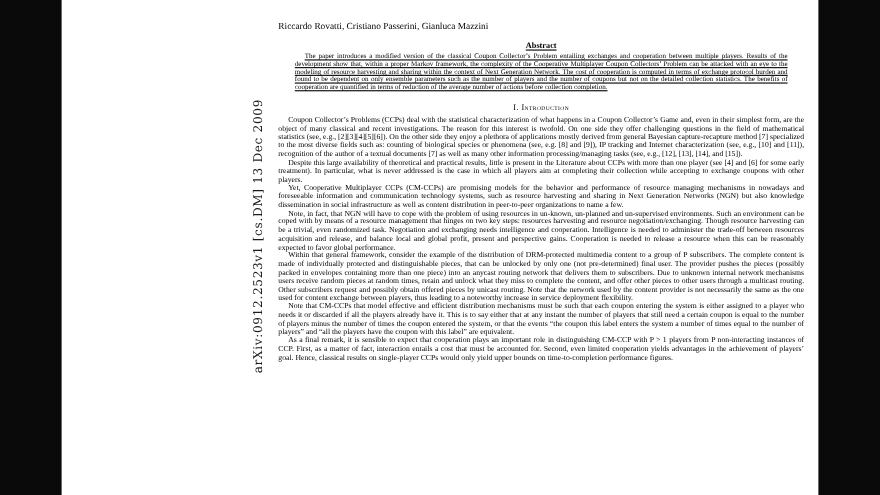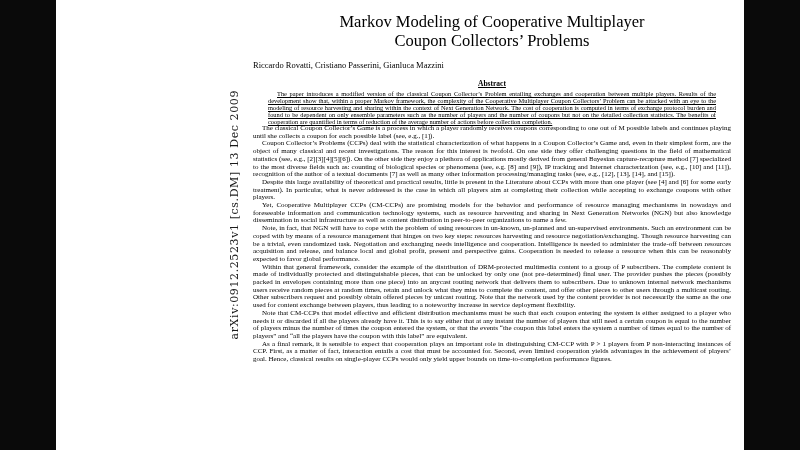"Markov Modeling of Cooperative" h1.title { html: <h1> <span>Markov Modeling of Cooperative Multiplayer</span> <span>Coupon Collectors’ Problems</span> </h1> -> none }
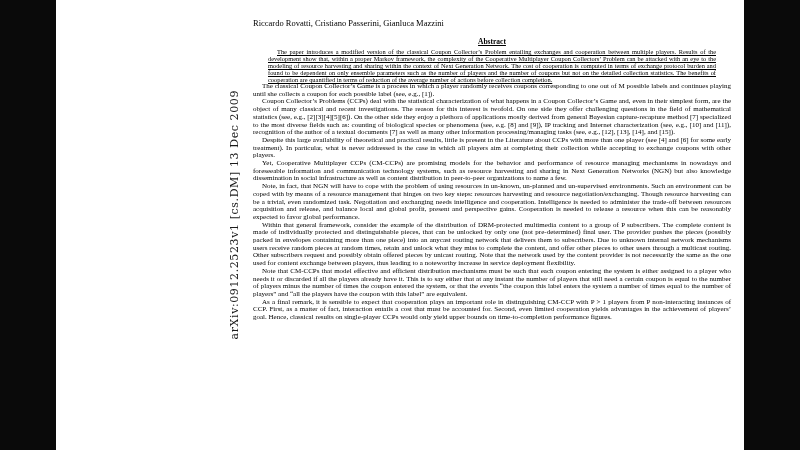"I. Introduction" div.sec-head { html: none -> <div>I. Introduction</div> }
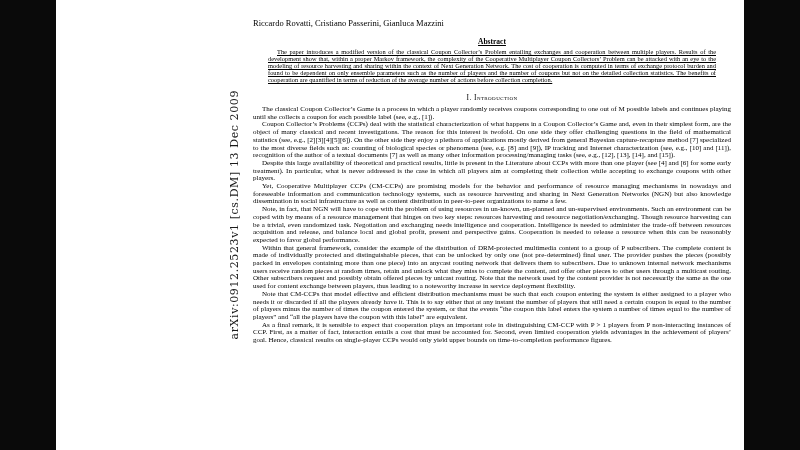"The classical Coupon Collector’s Game" p.body-par { html: <p>The classical Coupon Collector’s Game is a process in which a player randomly receives coupons corresponding to one out of M possible labels and continues playing until she collects a coupon for each possible label (see, e.g., [1]).</p> -> none }
